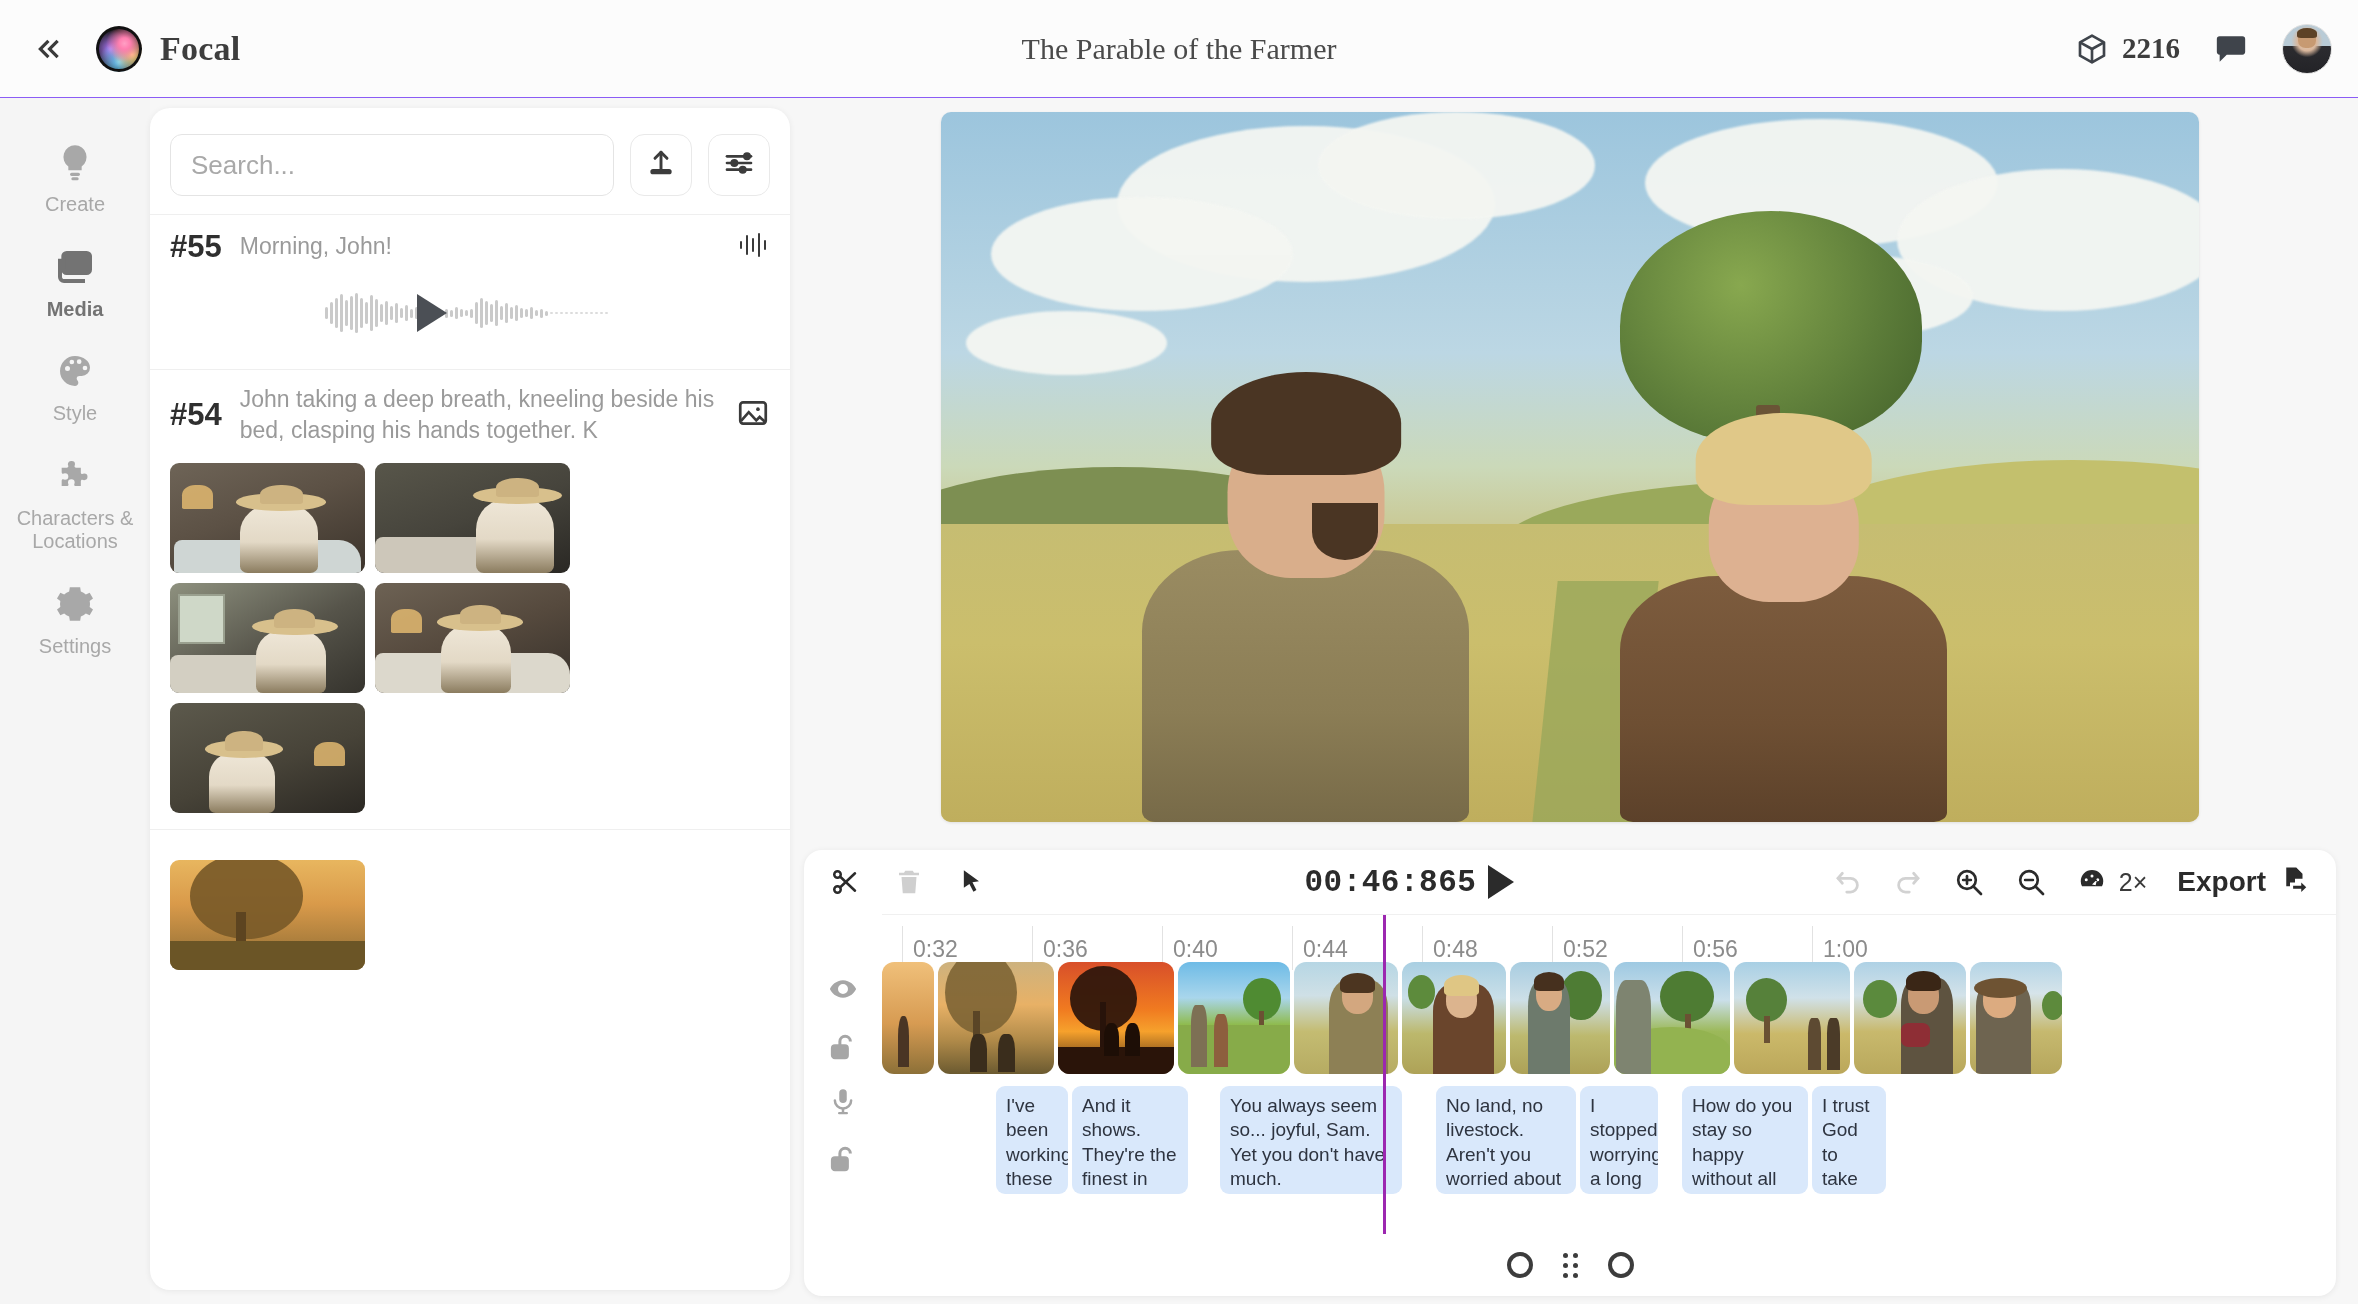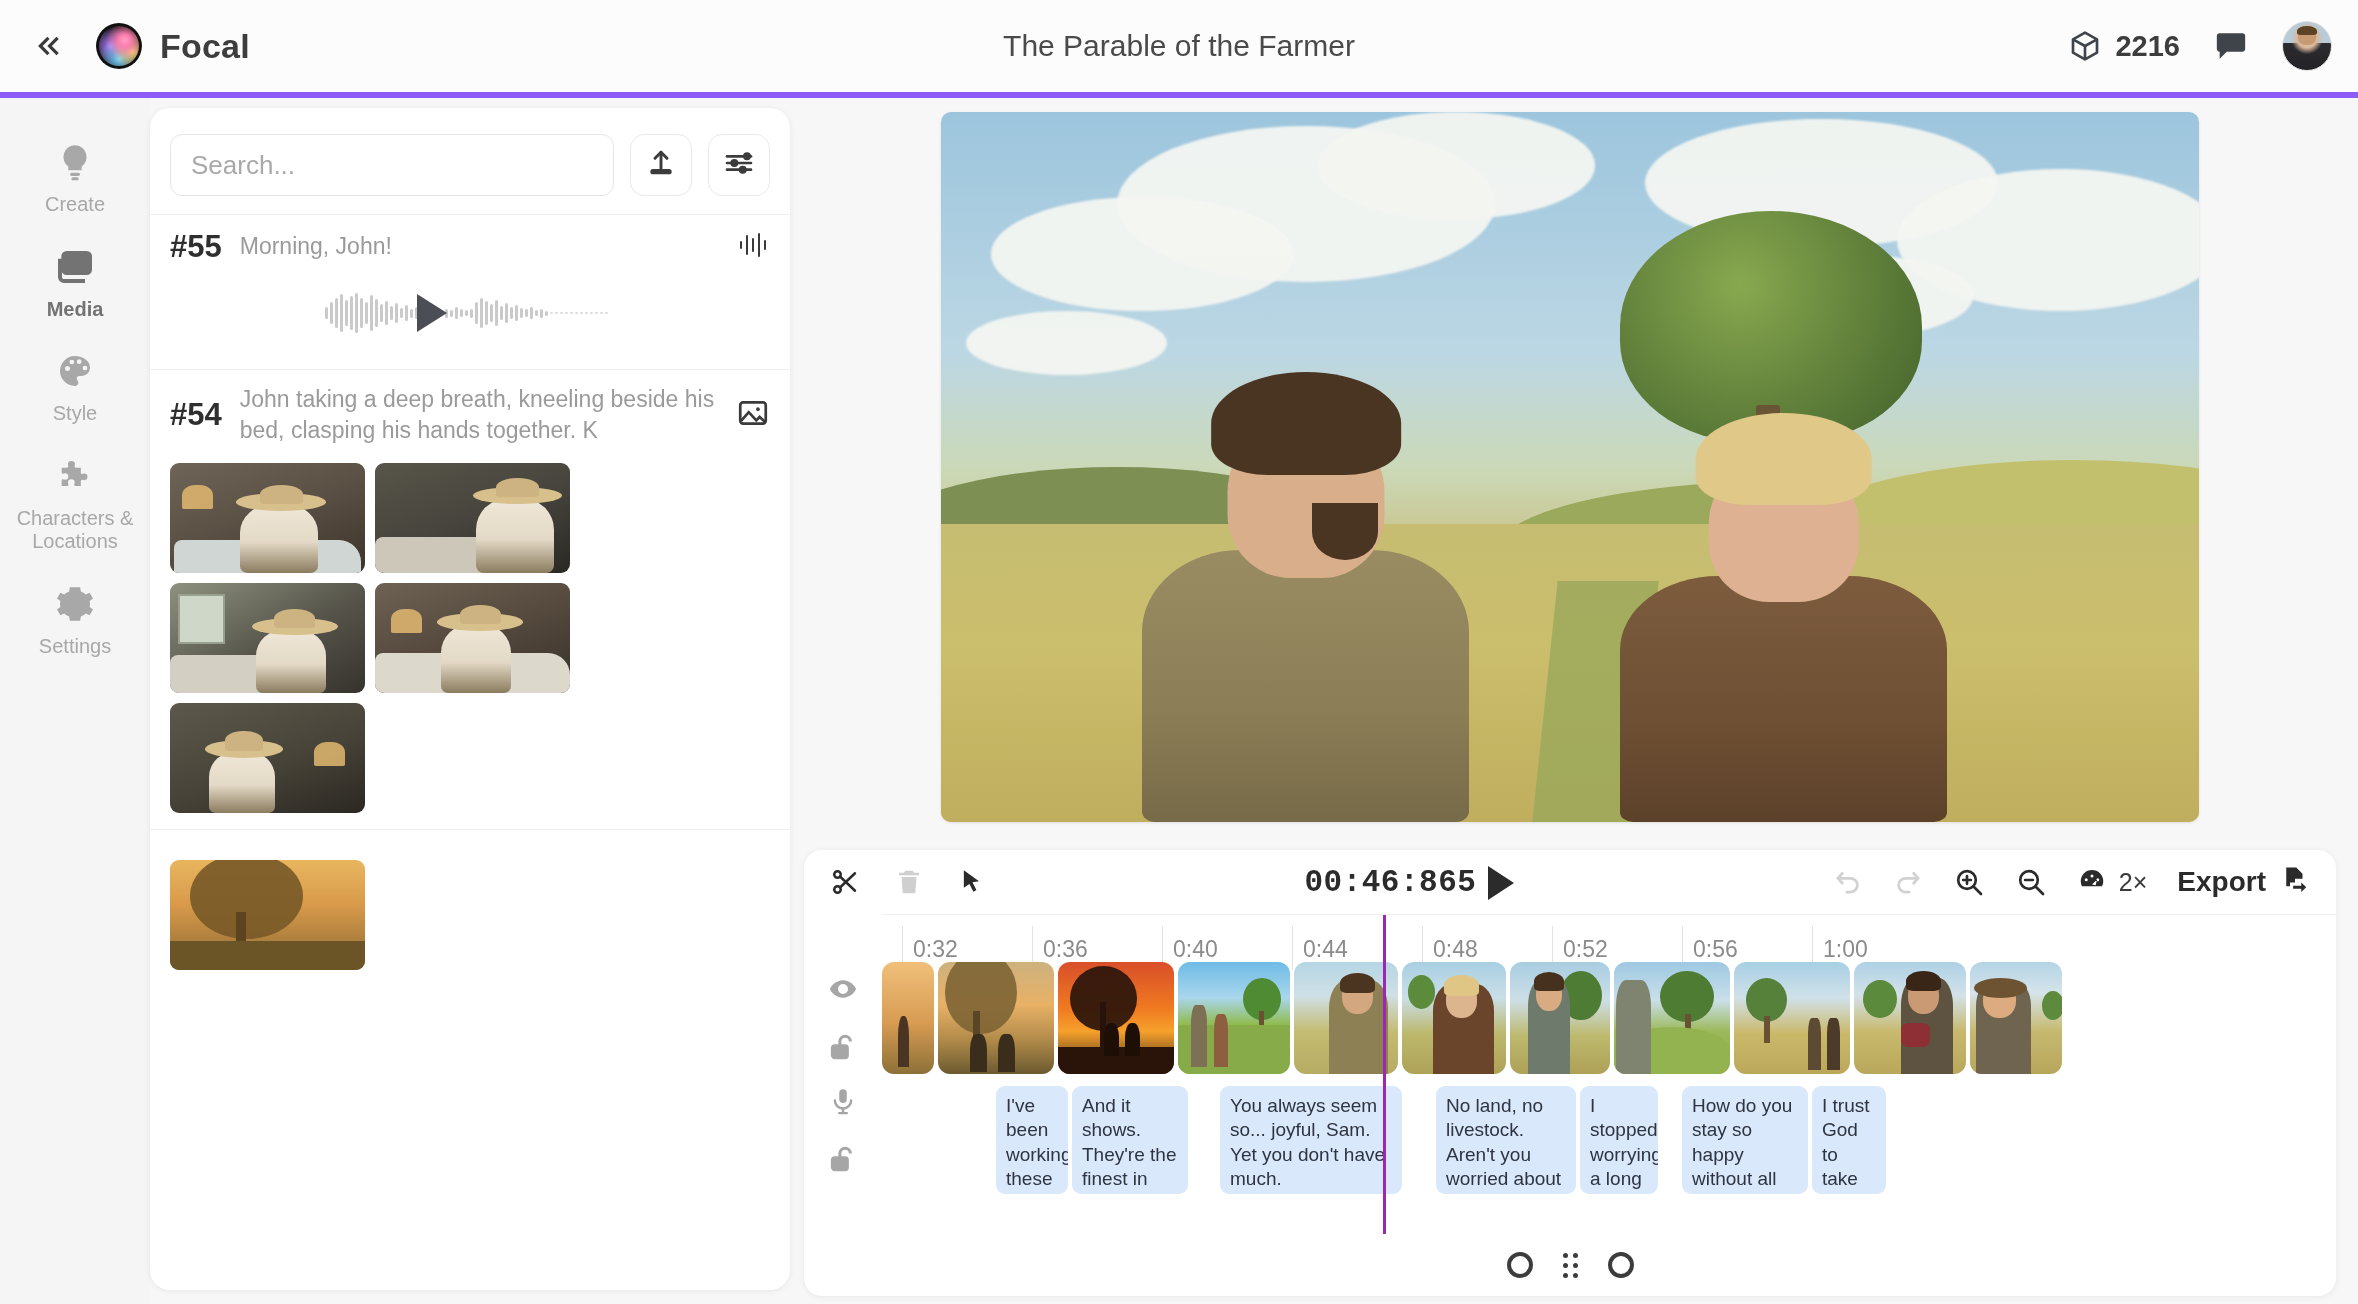"Focal" .header { border-bottom: 6px solid #8b5cf6 -> 1px solid #8b5cf6; font-family: none -> Liberation Serif, serif }
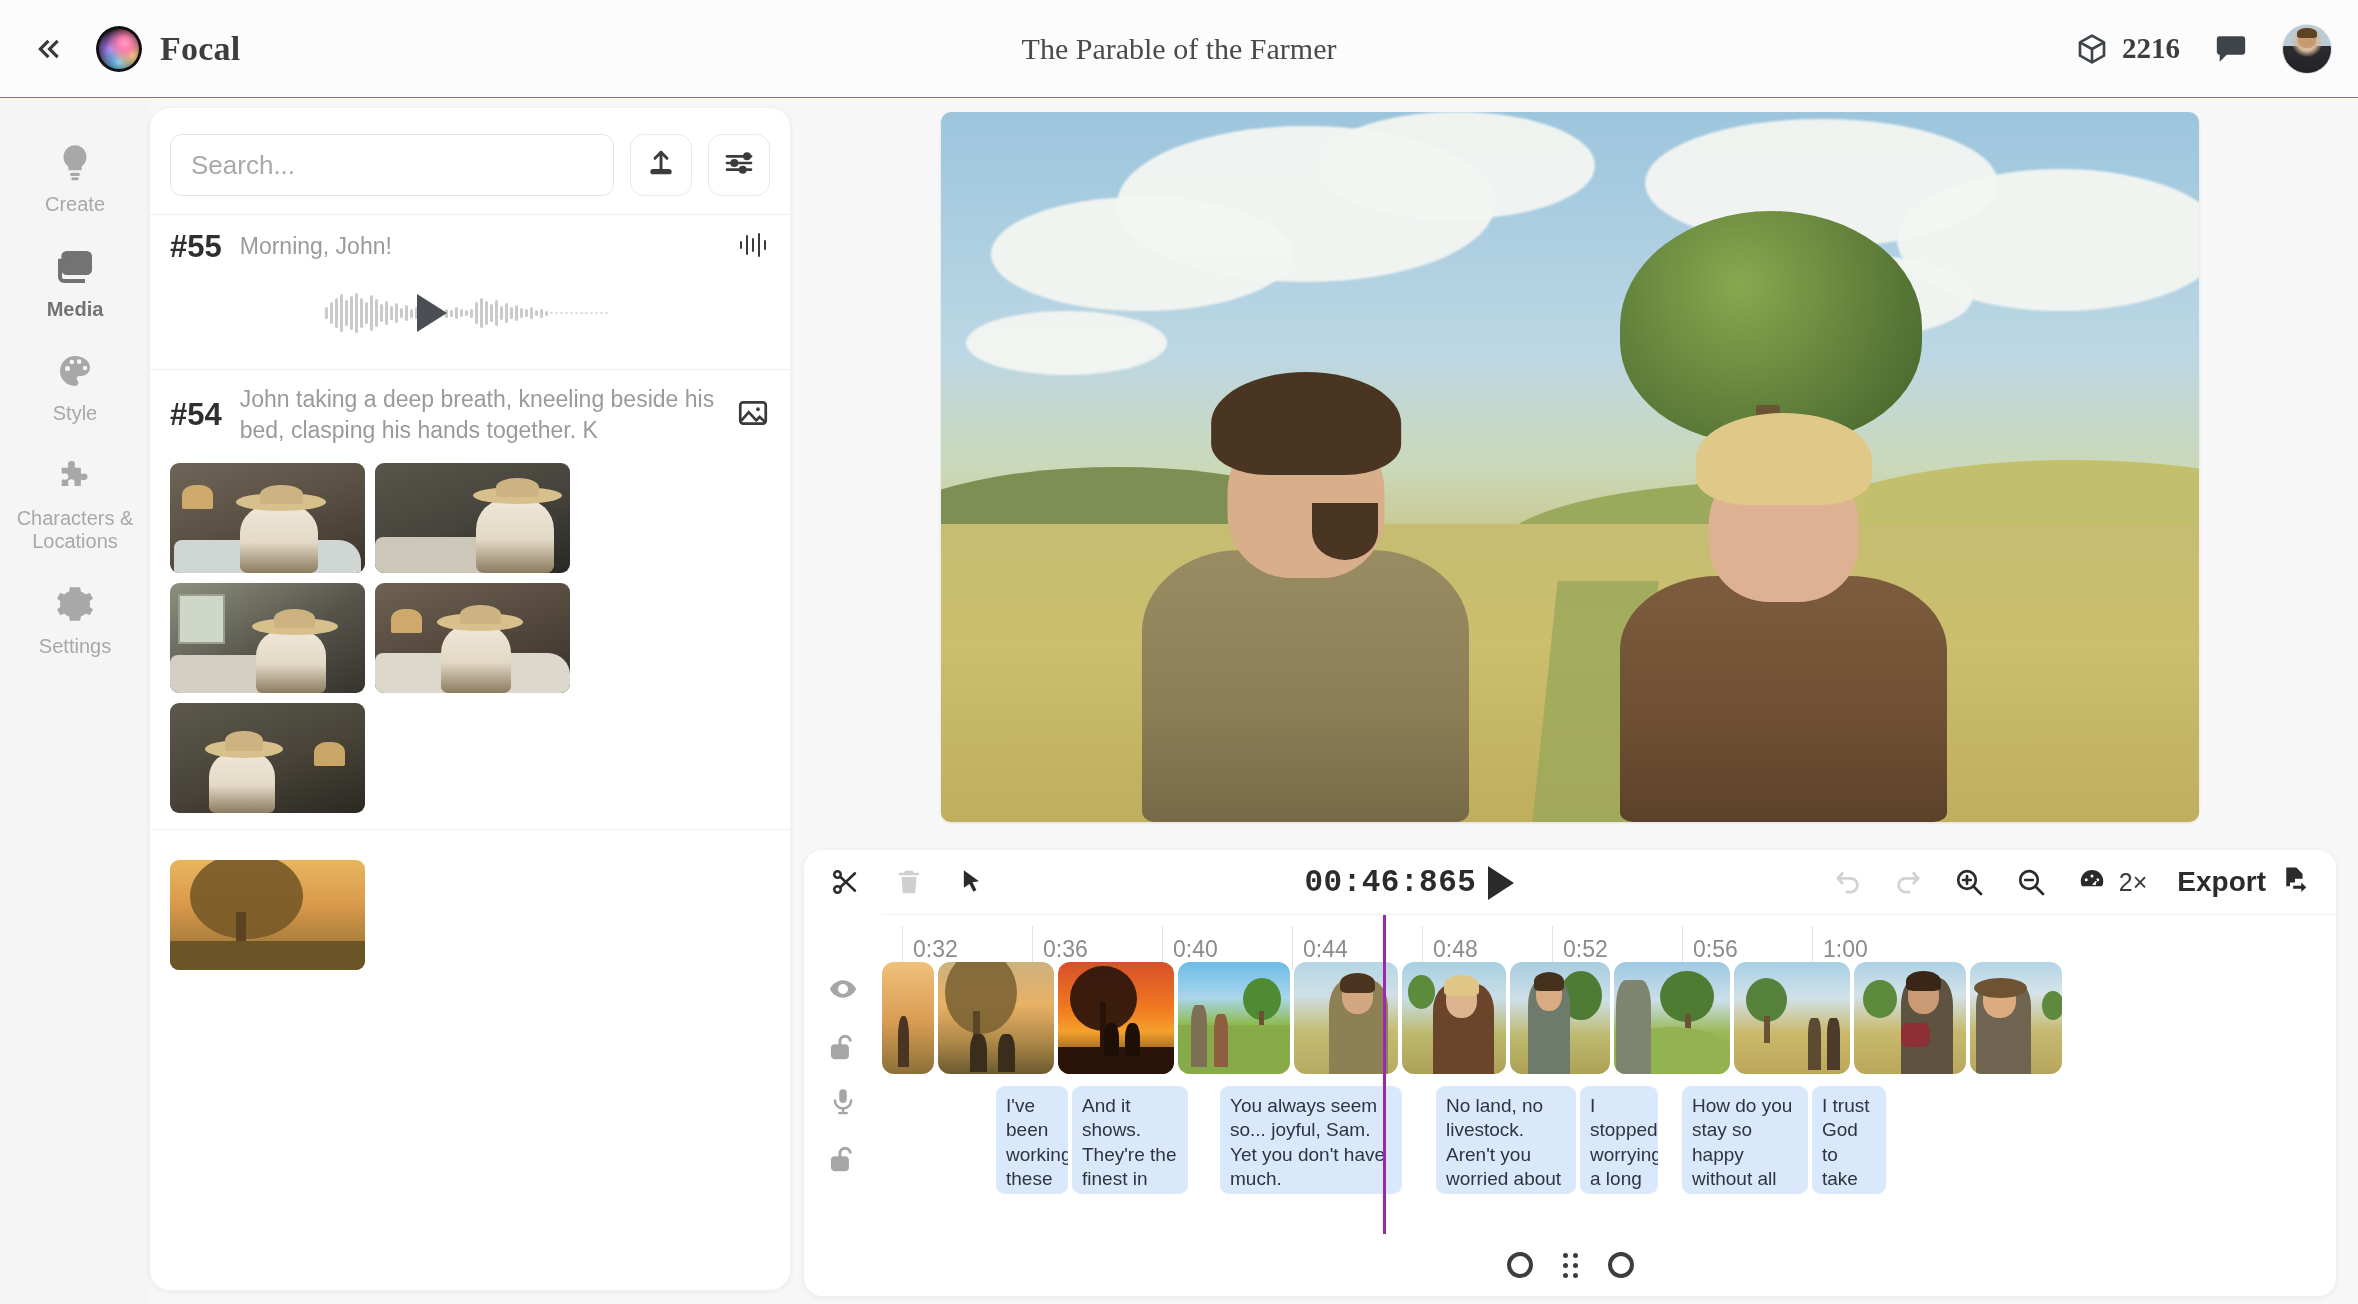"00:46:865" .tl-center { align-items: flex-end -> flex-start }
